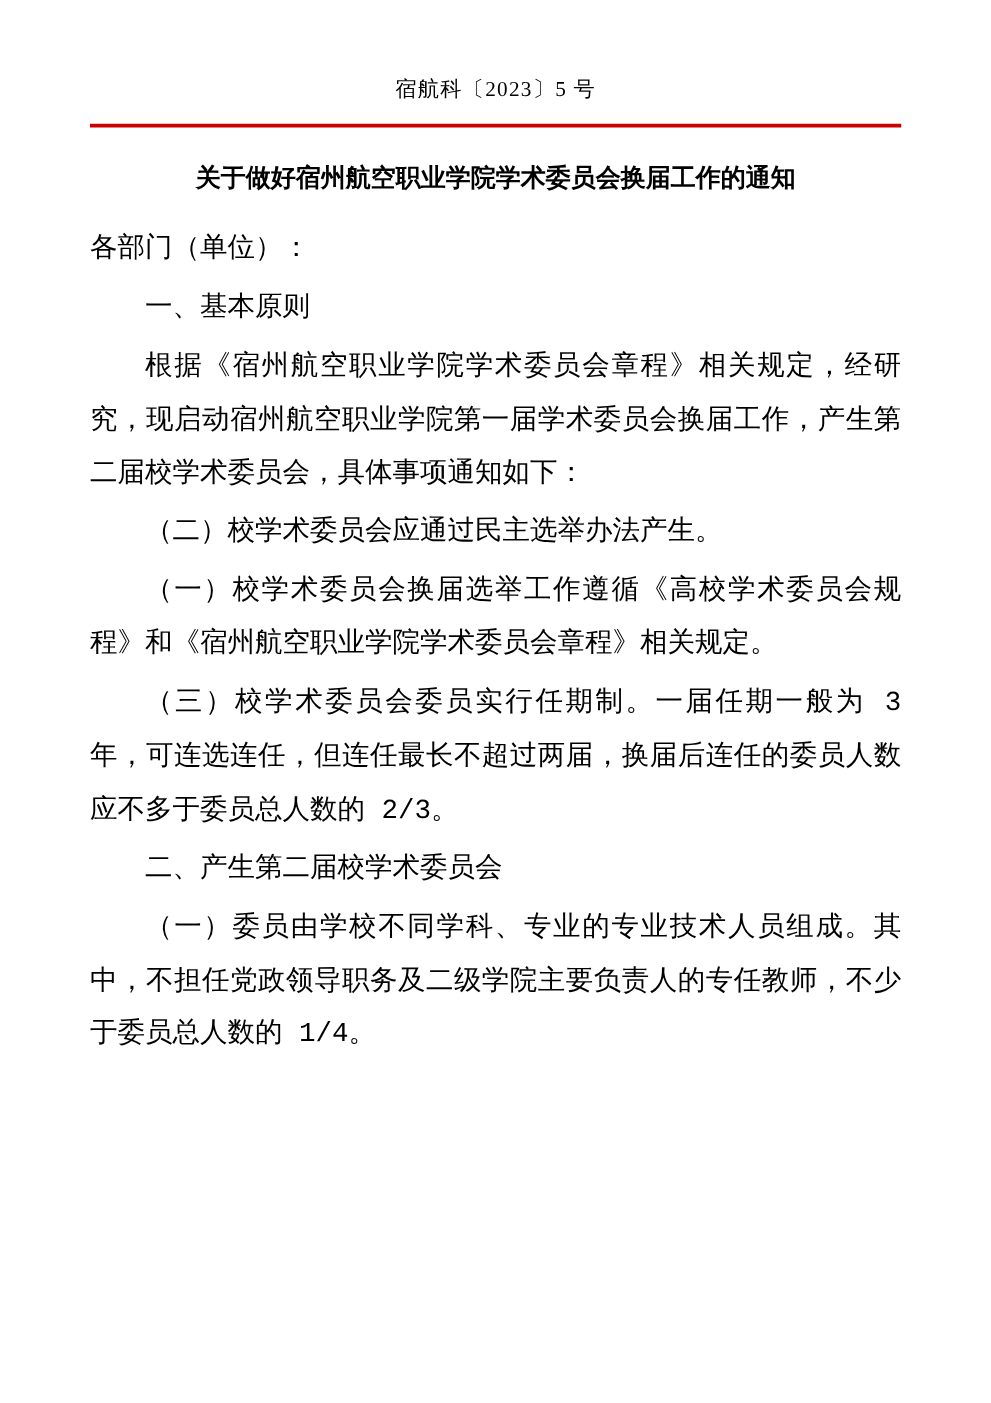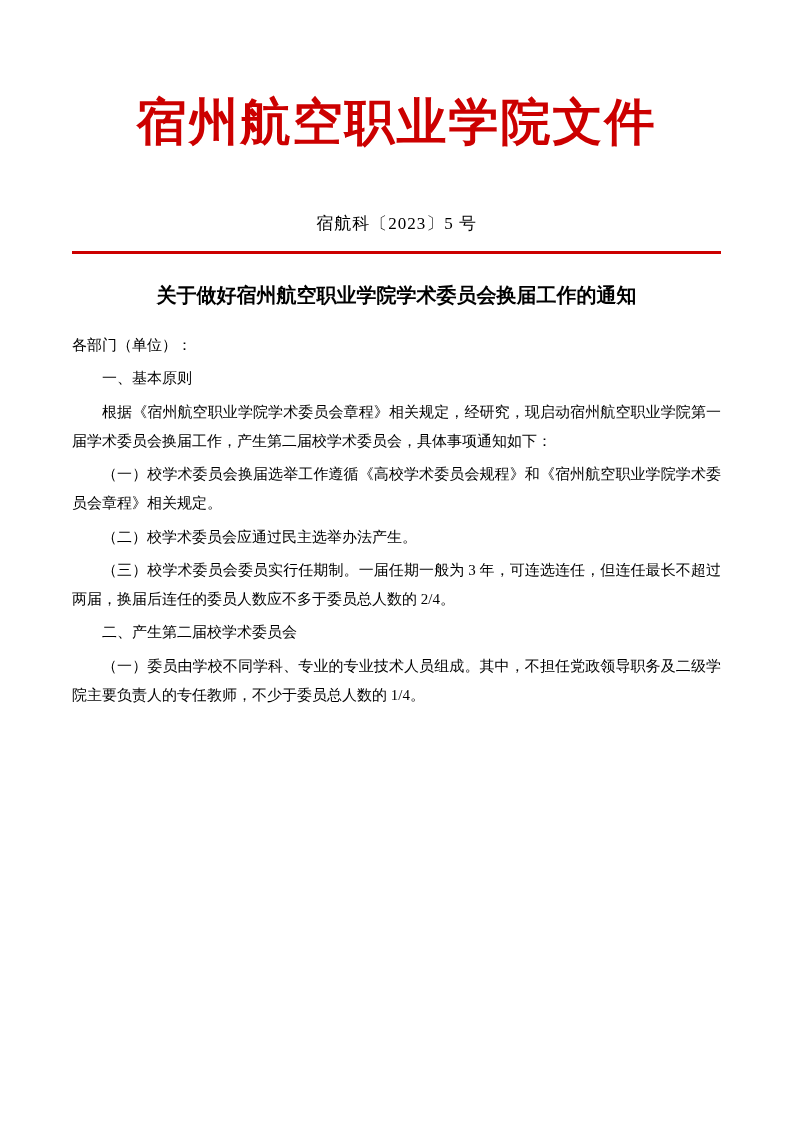"宿州航空职业学院文件" h1.doc-title { html: <h1>宿州航空职业学院文件</h1> -> none }
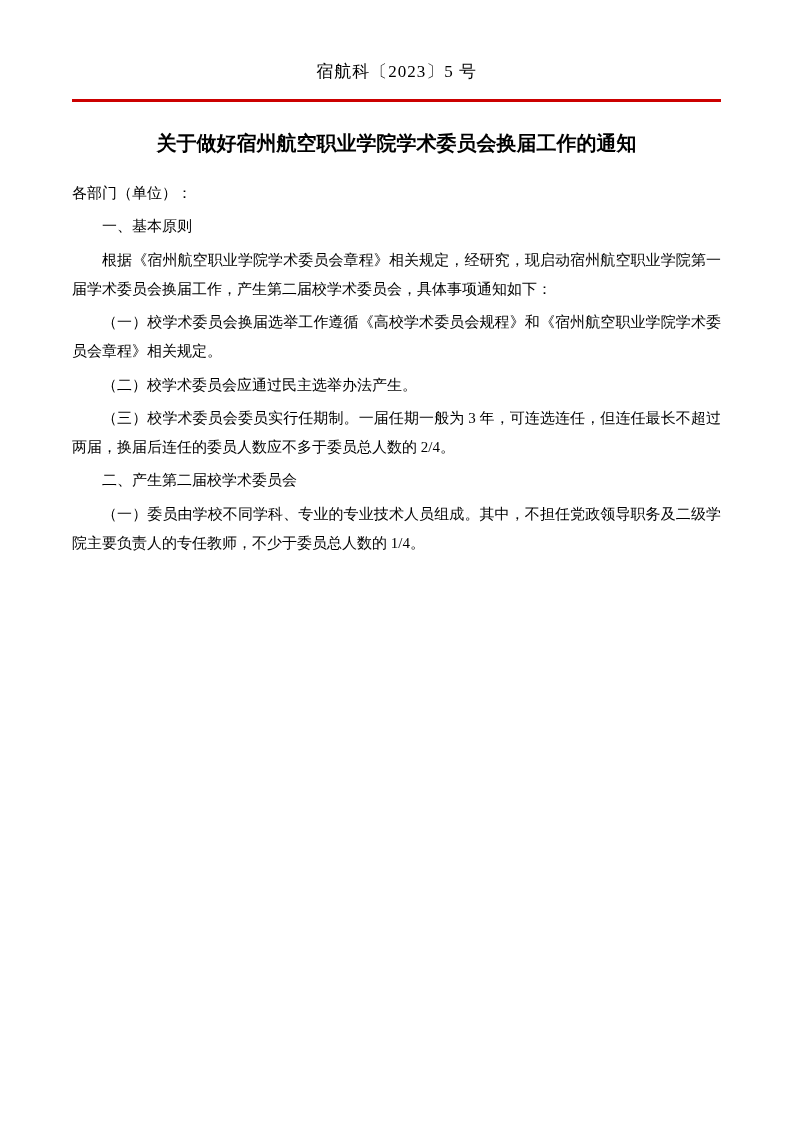"各部门（单位）：" .body-text p { font-family: Liberation Serif, serif -> Liberation Mono, monospace; font-size: 15px -> 22px }
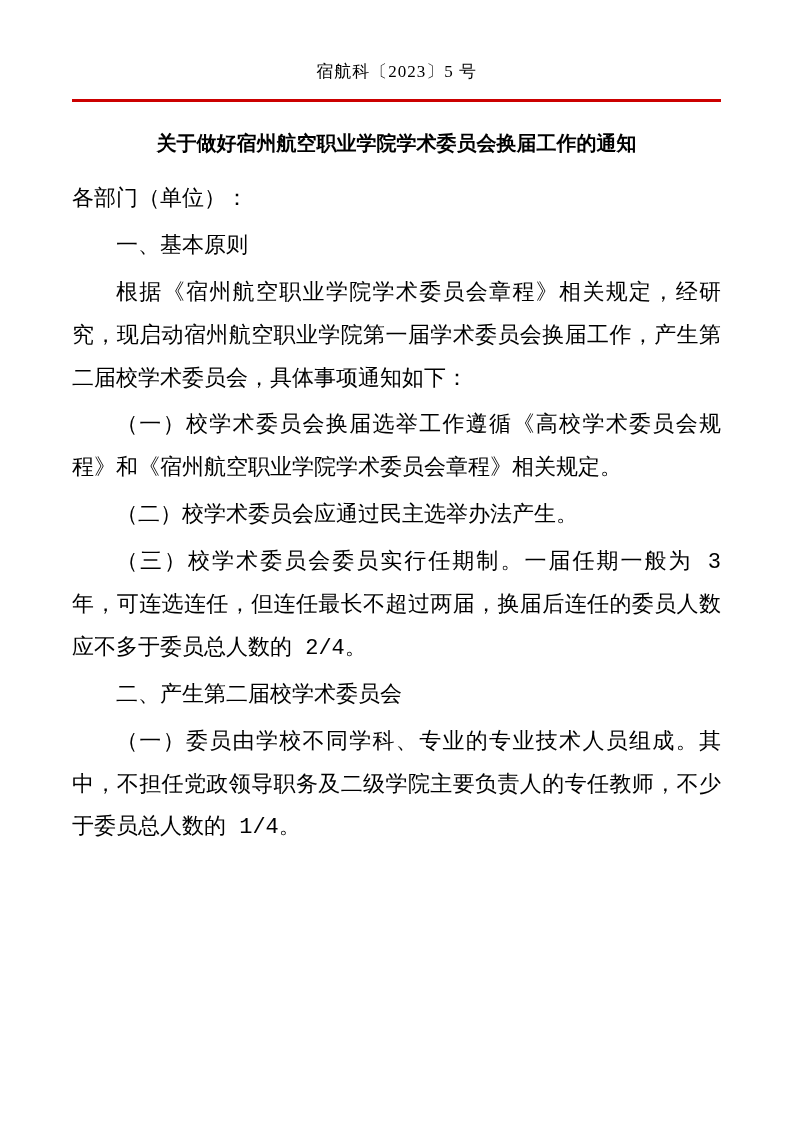"（一）校学术委员会换届选举工作遵循《高校学术委员会规程》和《宿州航空职业学院学术" p.p-indent { order: before "（二）校学术委员会应通过民主选举办法产生。" -> after "（二）校学术委员会应通过民主选举办法产生。" }
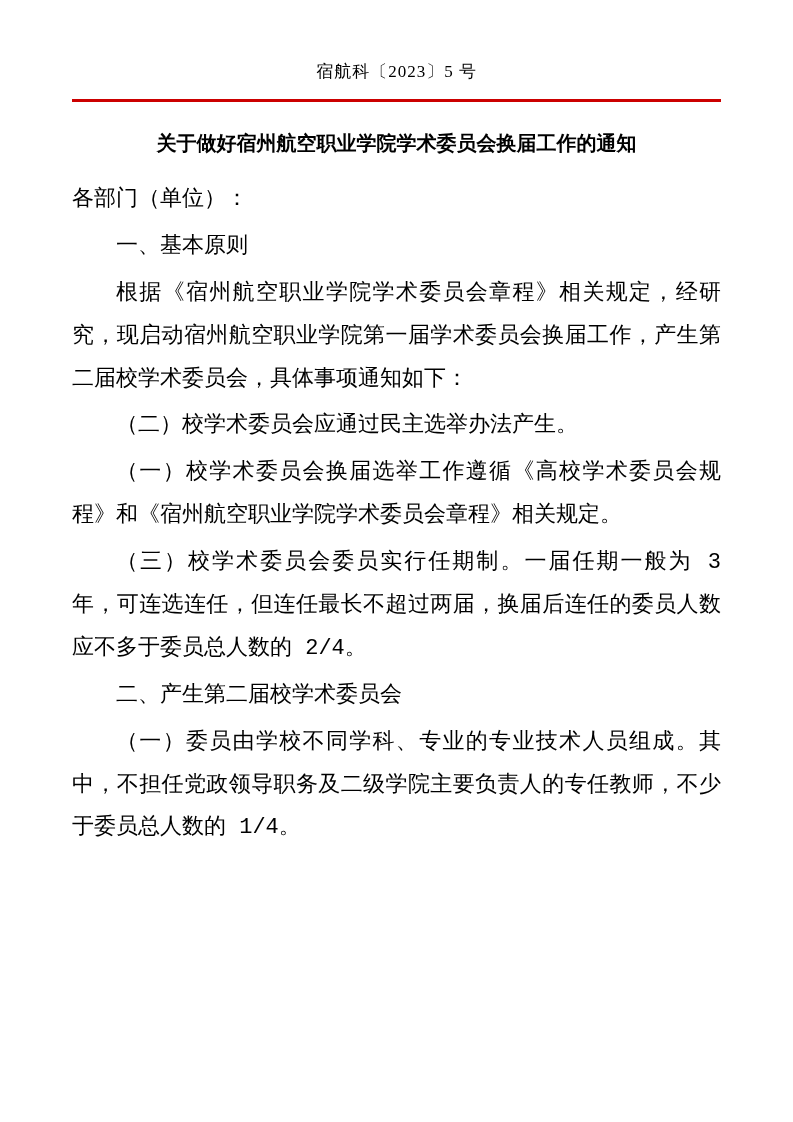"（三）校学术委员会委员实行任期制。一届任期一般为 3" p.p-indent { text: 2/4 -> 2/3 }
